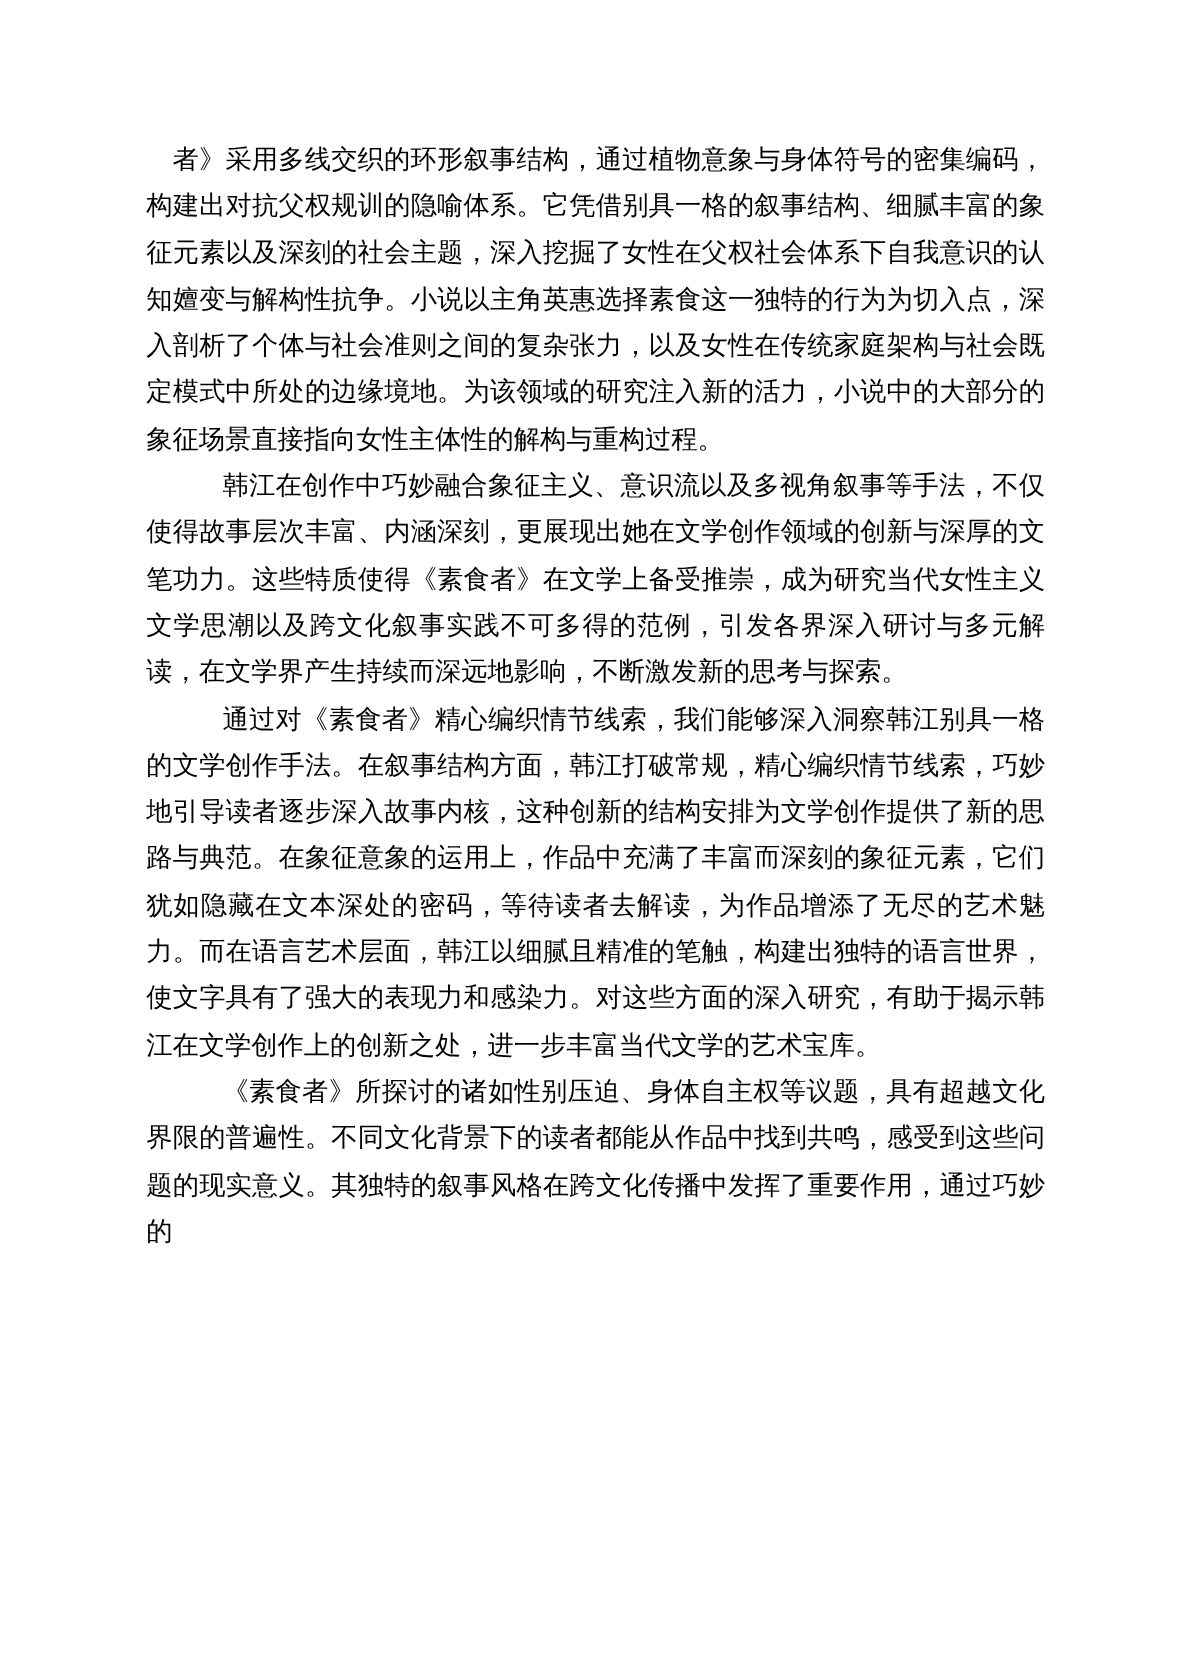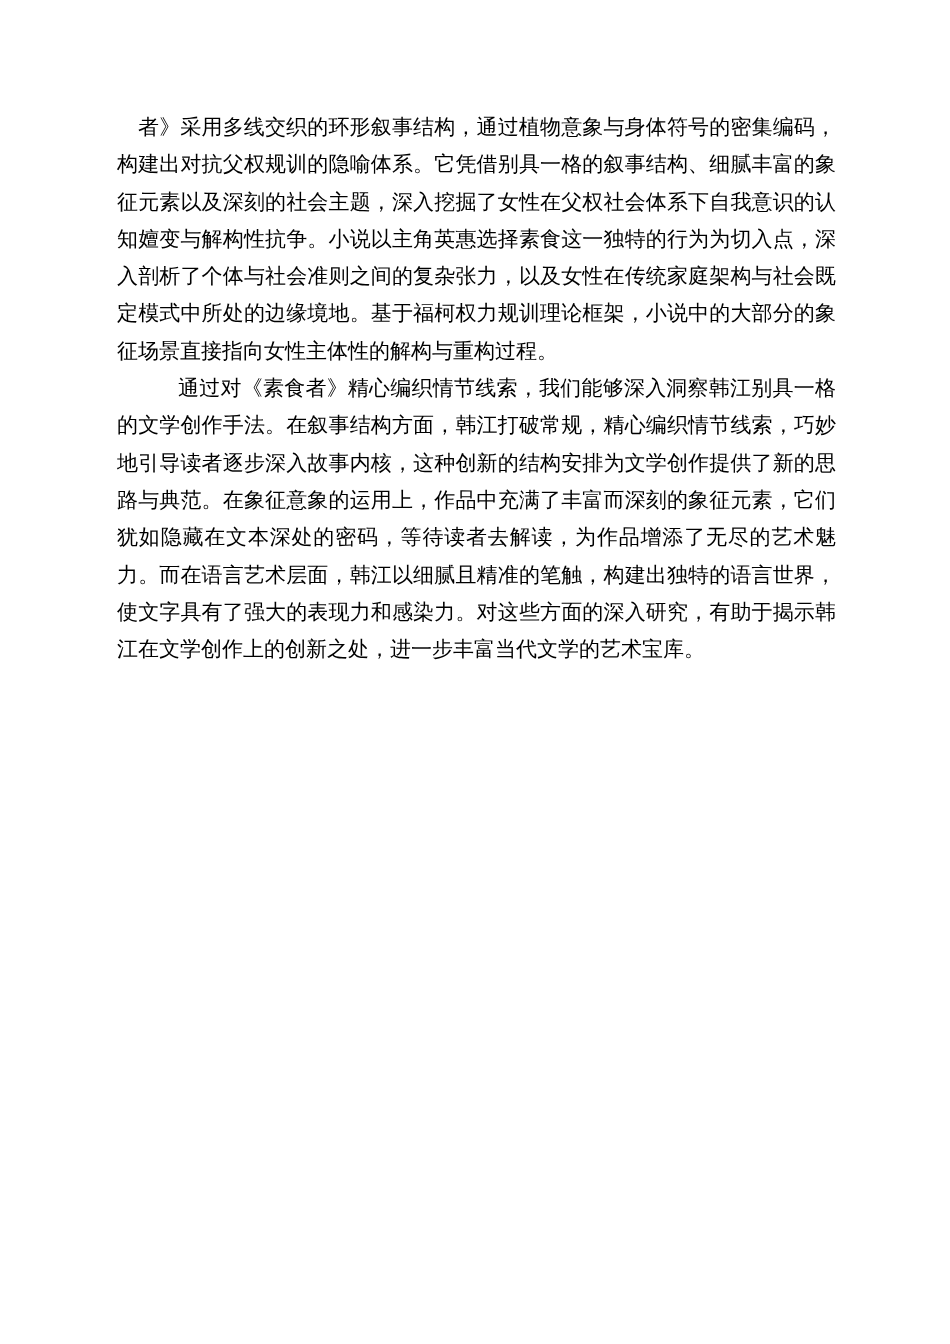"者》采用多线交织的环形叙事结构，通过植物意象与身体符号的密集编码，构建出对抗父权" p.continuation { text: 基于福柯权力规训理论框架 -> 为该领域的研究注入新的活力 }
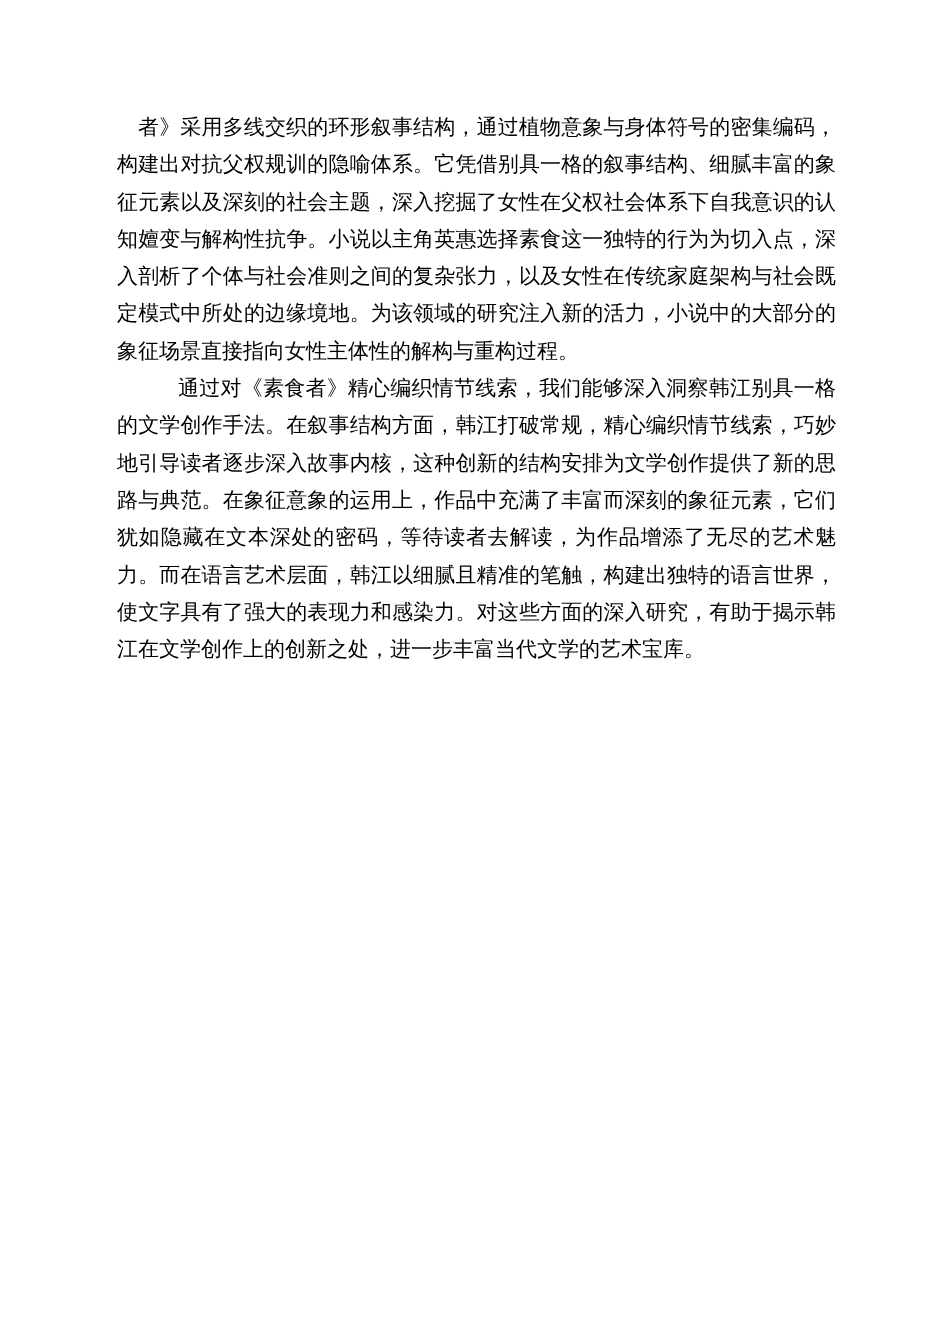"韩江在创作中巧妙融合象征主义、意识流以及多视角叙事等手法，不仅使得故事层次丰富、" p { html: none -> <p>韩江在创作中巧妙融合象征主义、意识流以及多视角叙事等手法，不仅使得故事层次丰富、内涵深刻，更展现出她在文学创作领域的创新与深厚的文笔功力。这些特质使得《素食者》在文学上备受推崇，成为研究当代女性主义文学思潮以及跨文化叙事实践不可多得的范例，引发各界深入研讨与多元解读，在文学界产生持续而深远地影响，不断激发新的思考与探索。</p> }
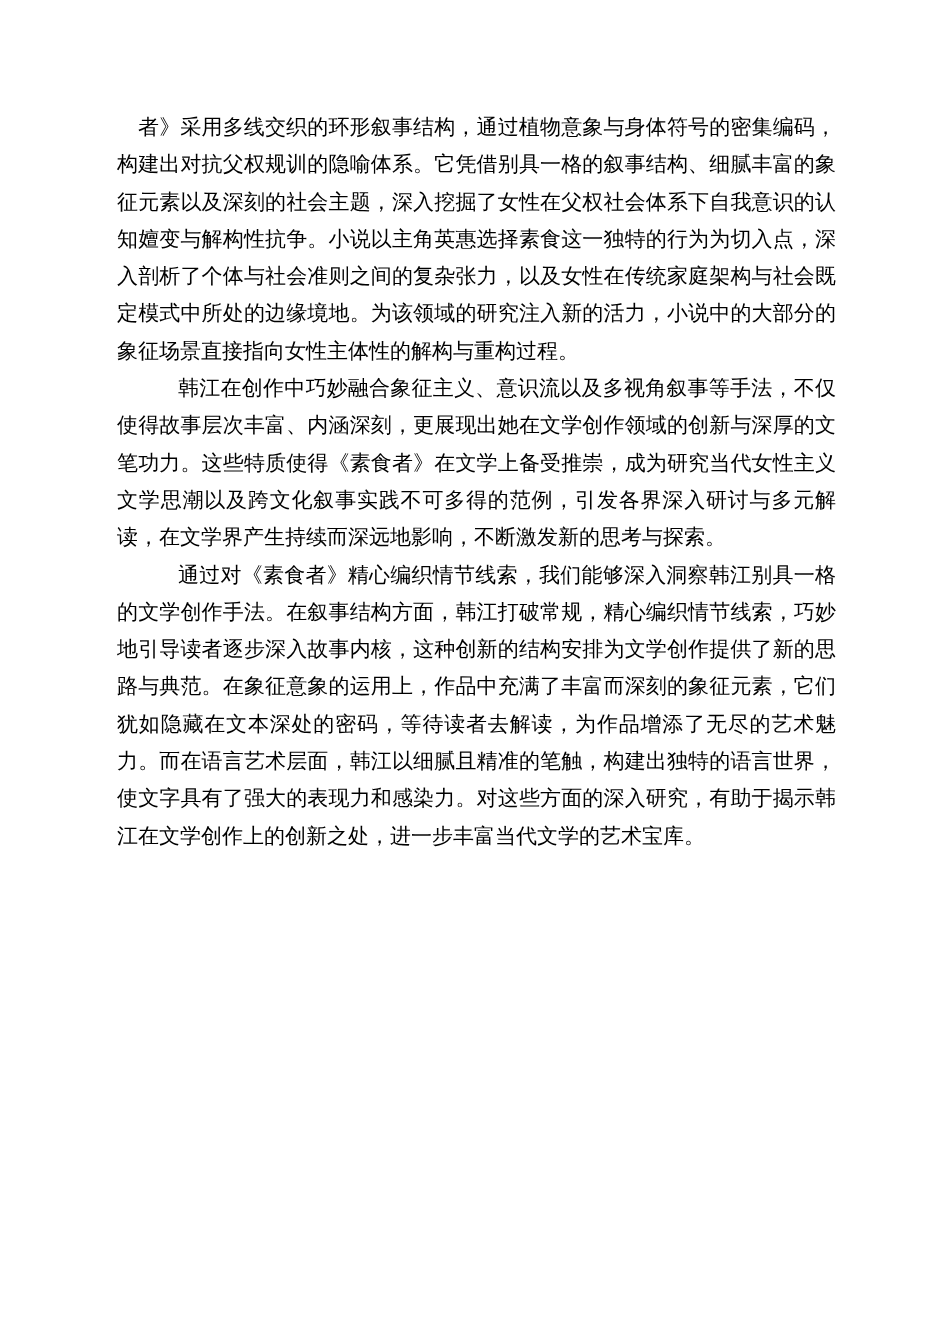"《素食者》所探讨的诸如性别压迫、身体自主权等议题，具有超越文化界限的普遍性。不同" p { html: none -> <p>《素食者》所探讨的诸如性别压迫、身体自主权等议题，具有超越文化界限的普遍性。不同文化背景下的读者都能从作品中找到共鸣，感受到这些问题的现实意义。其独特的叙事风格在跨文化传播中发挥了重要作用，通过巧妙的</p> }
